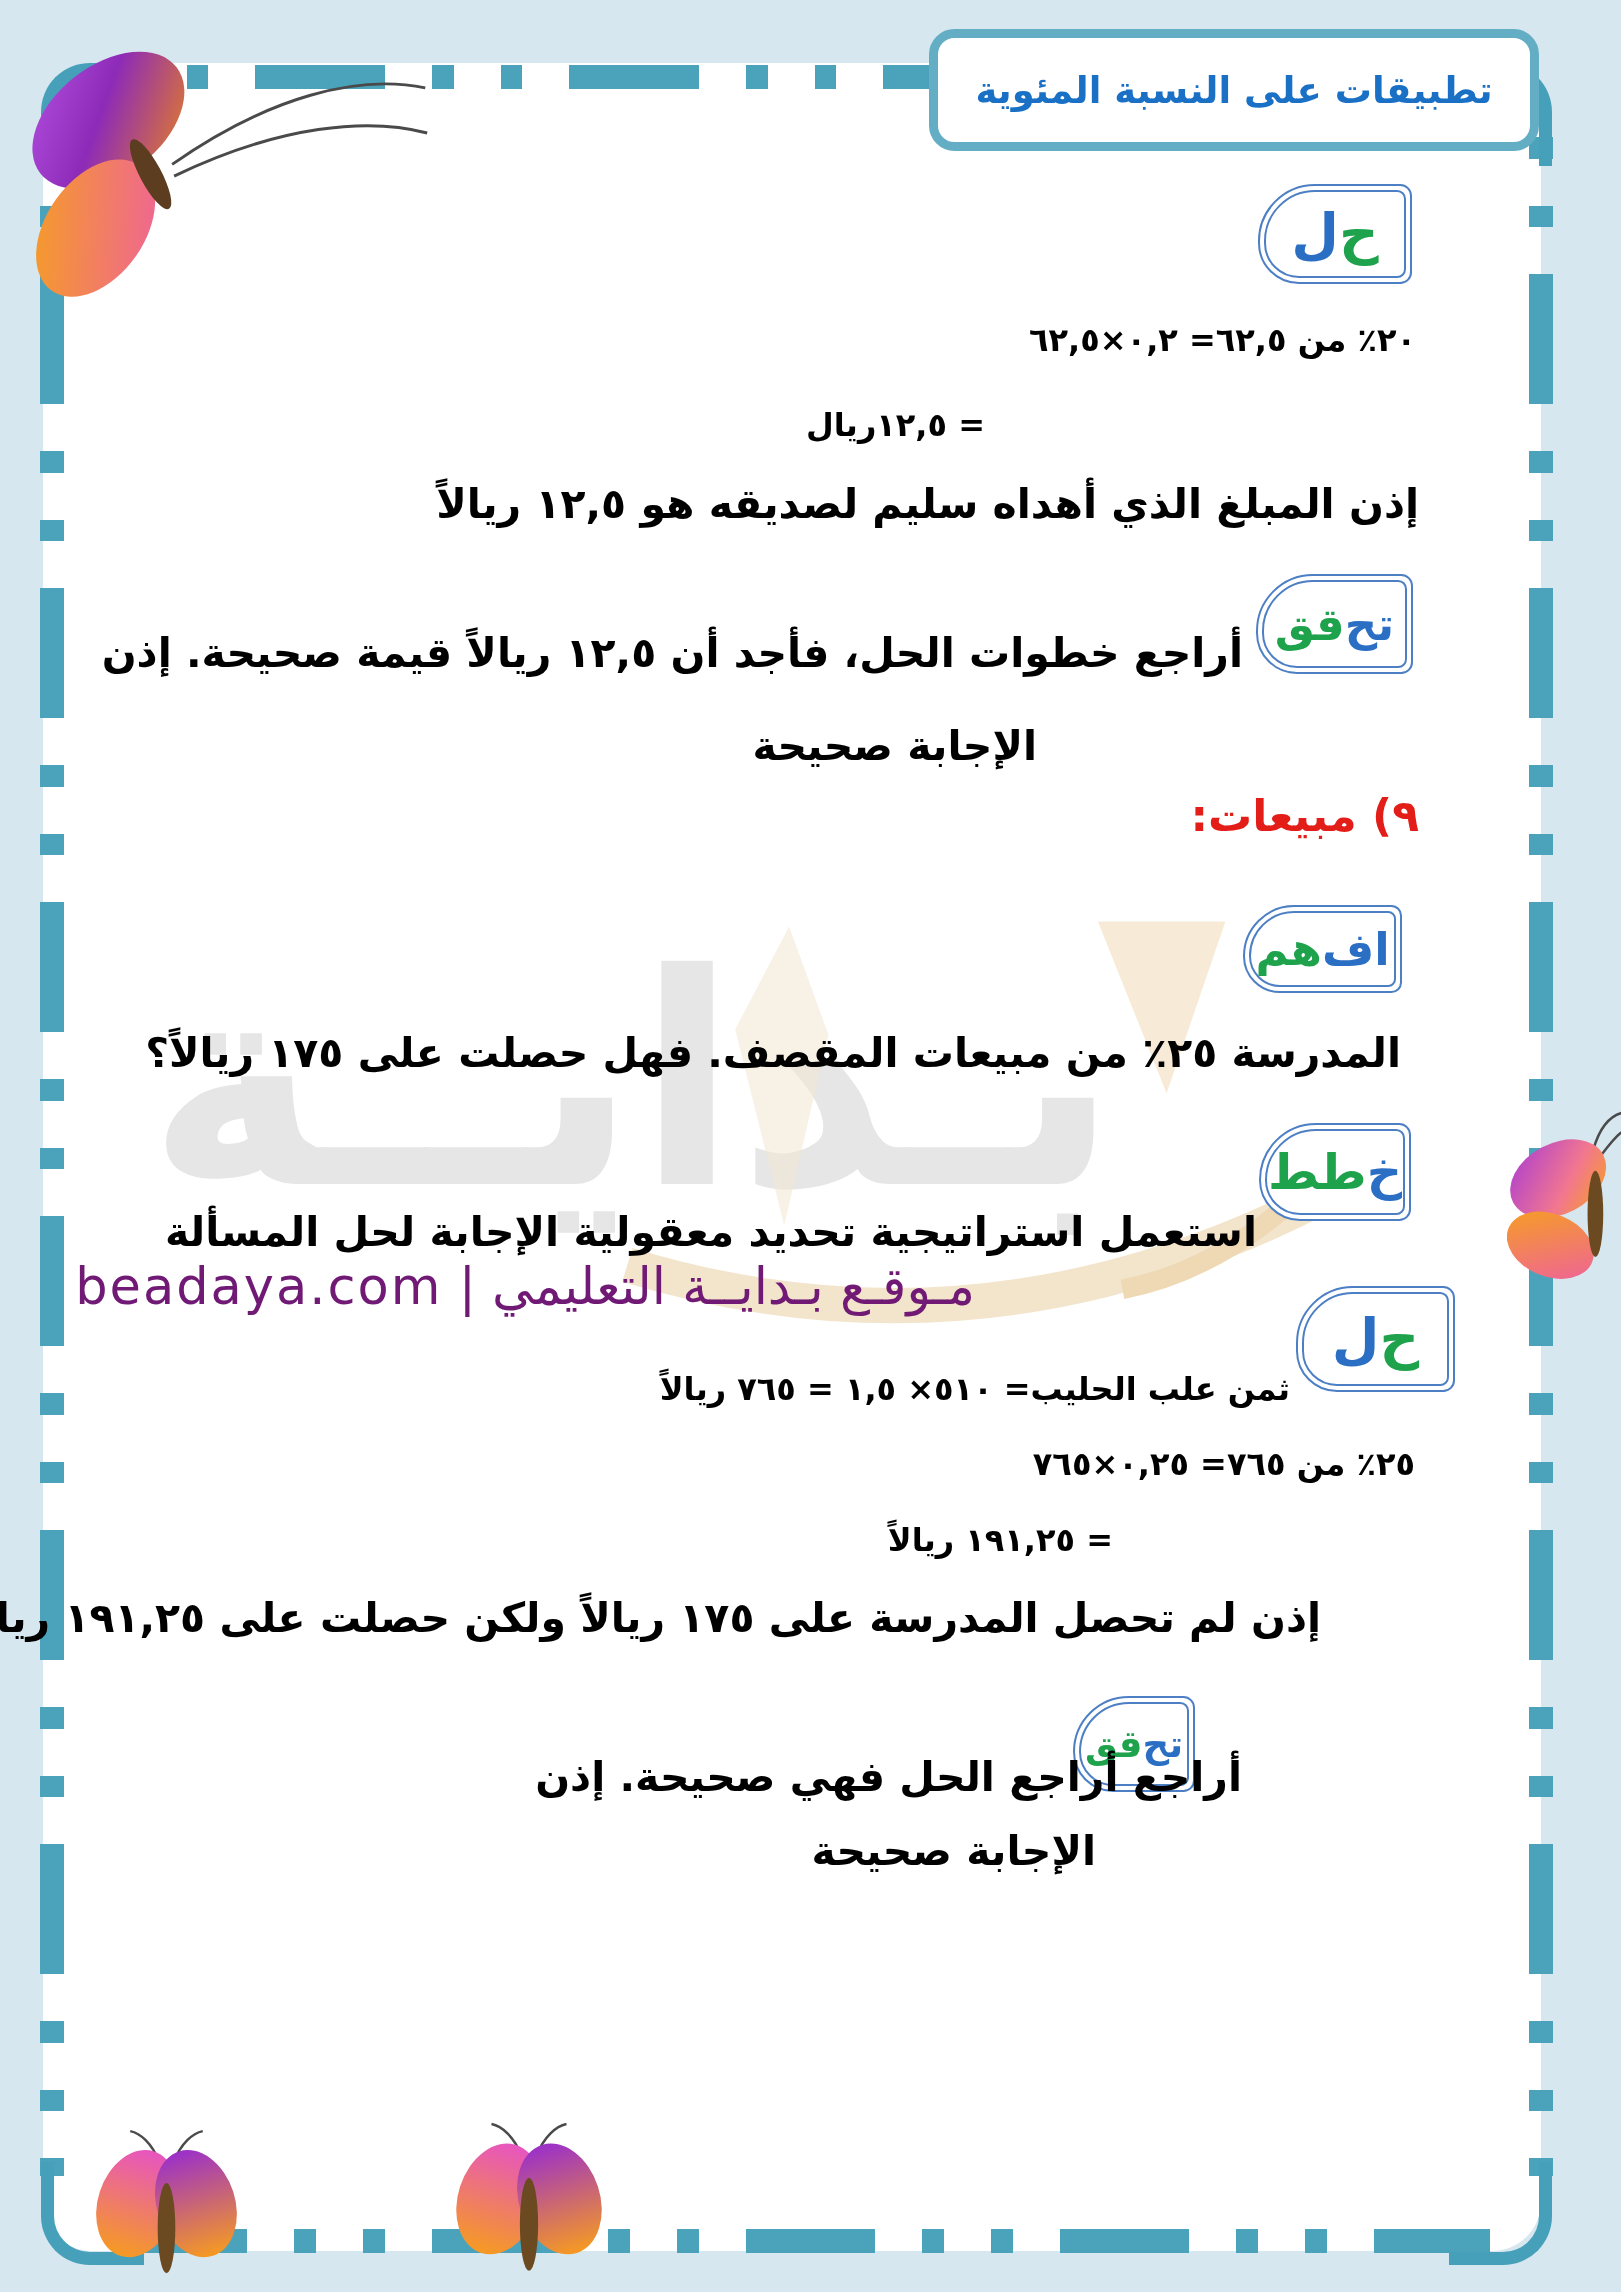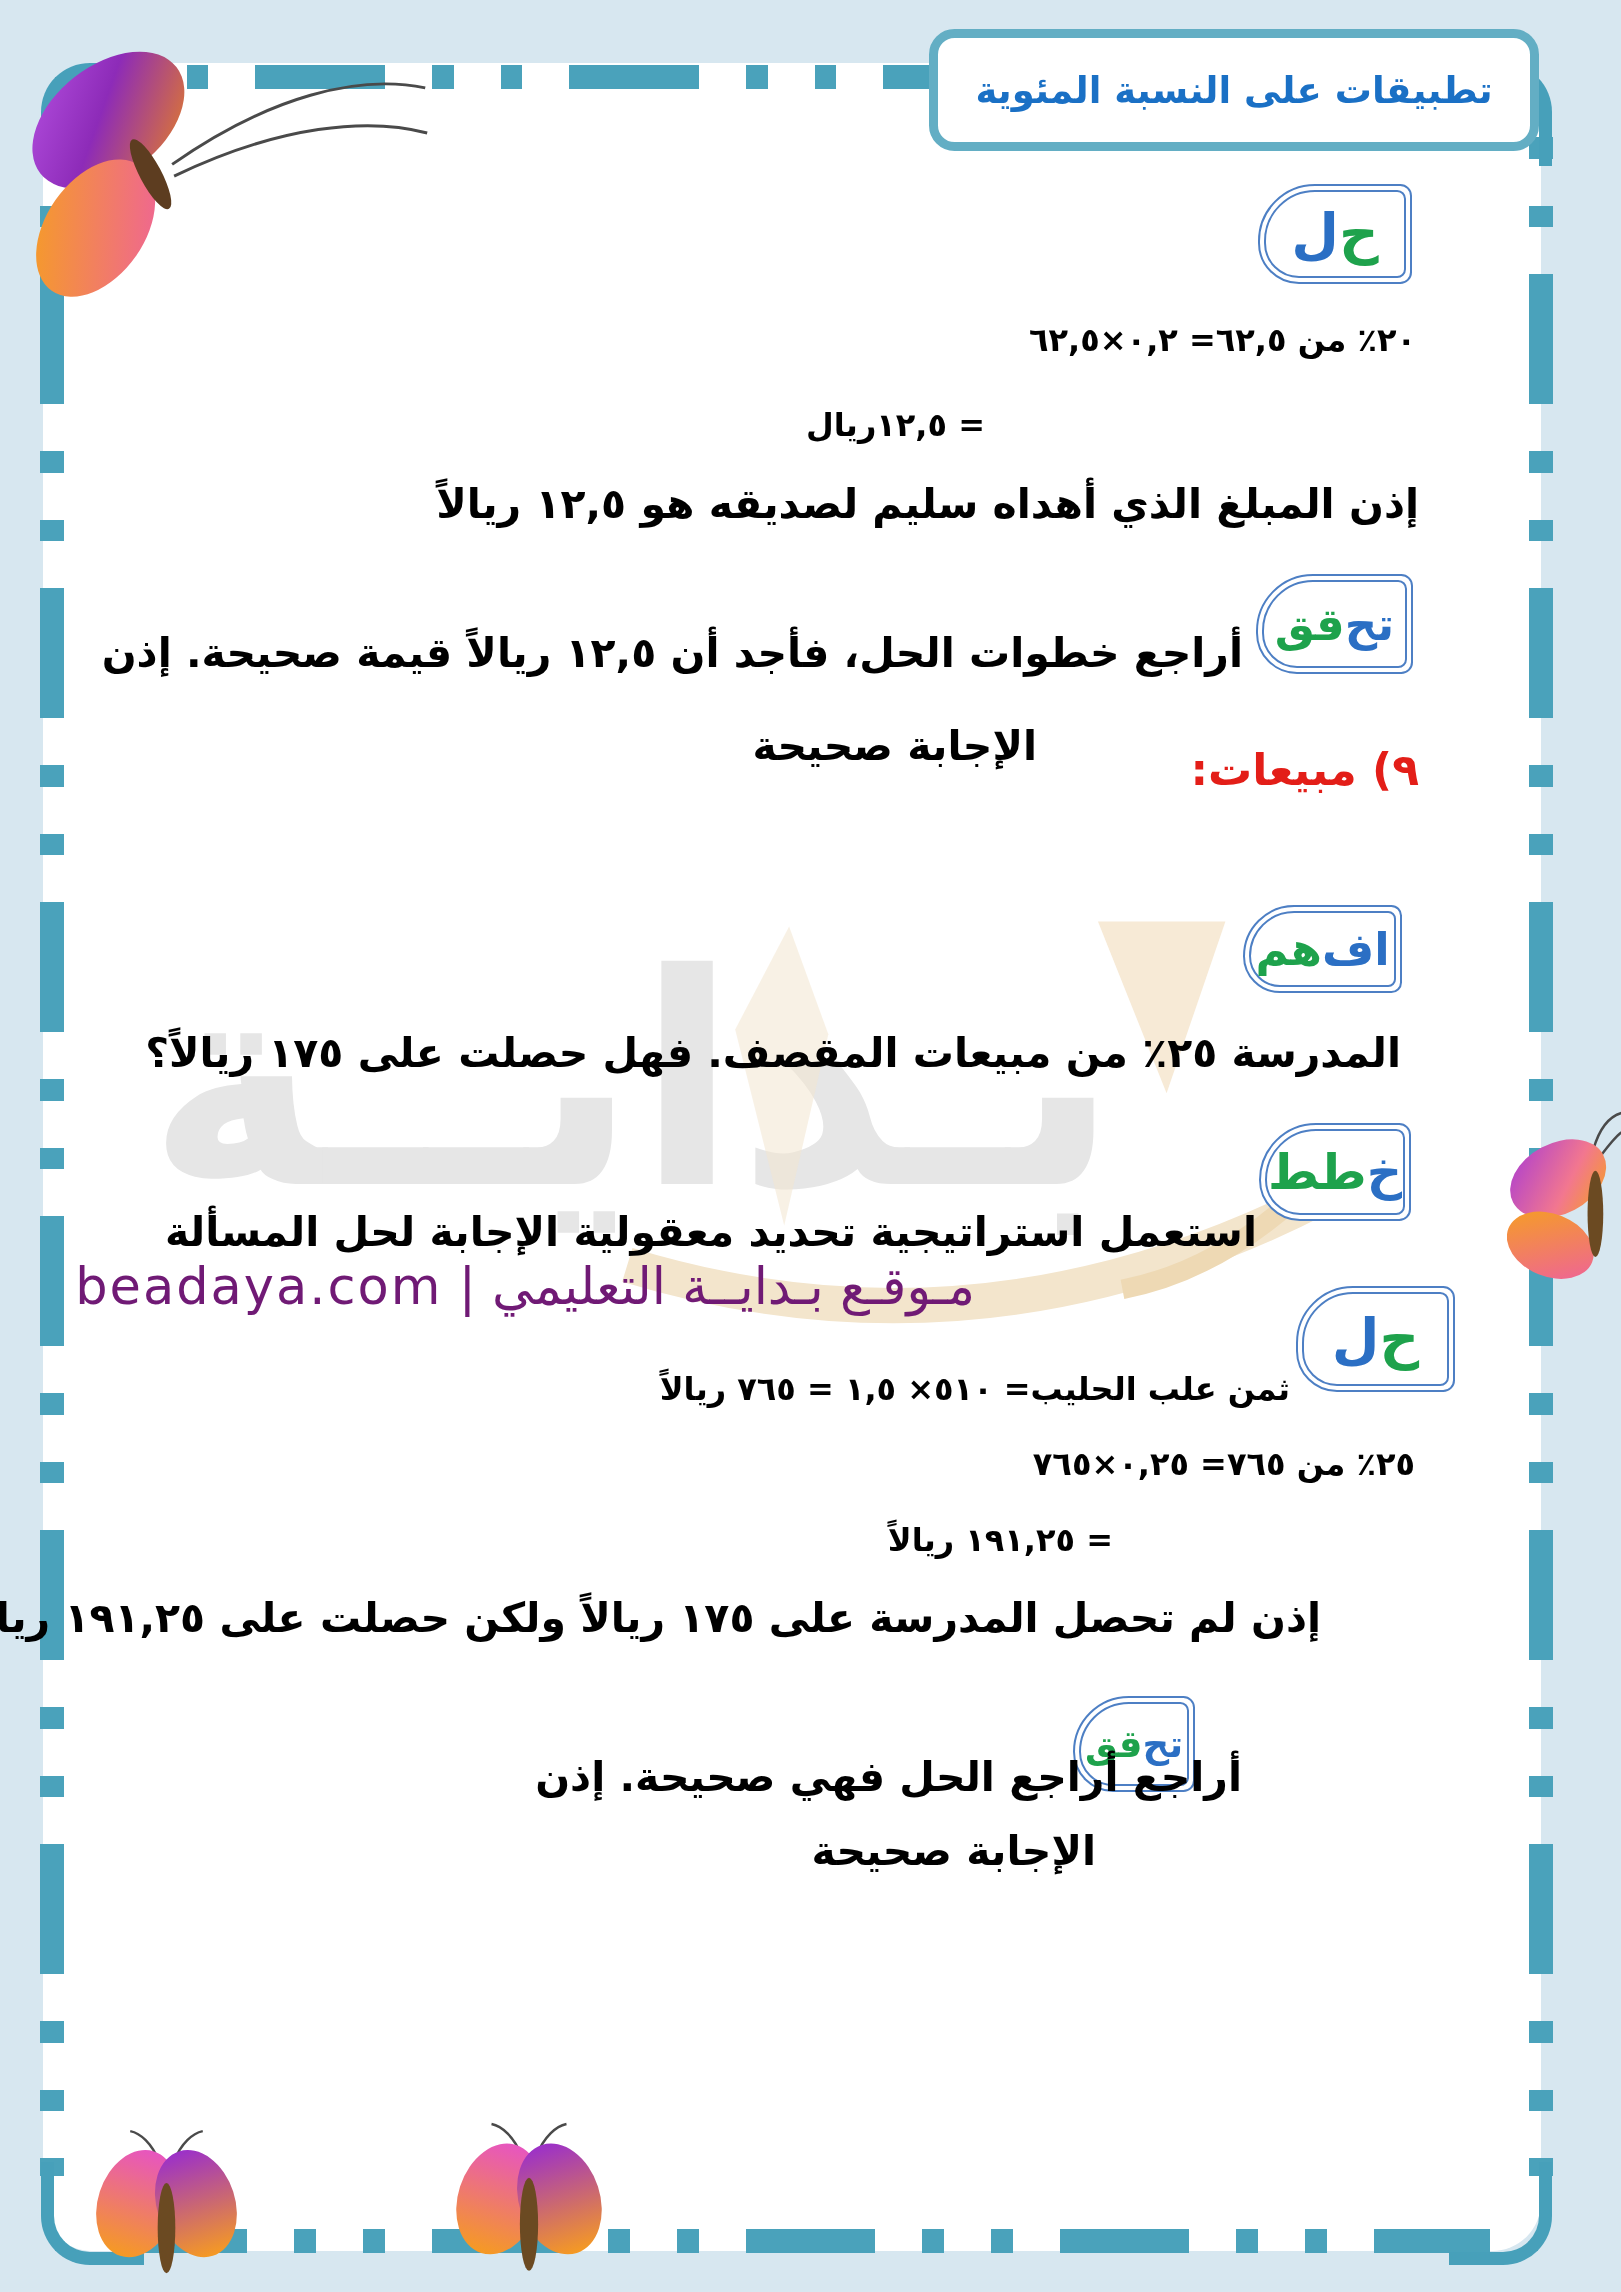"٩) مبيعات:" .t-head9 { top: 744px -> 790px }
